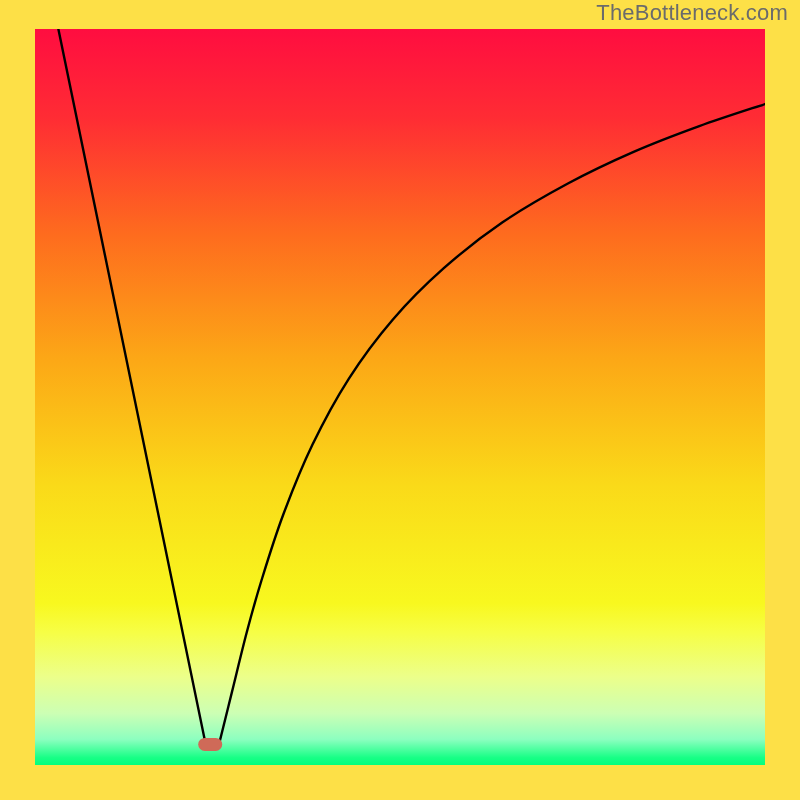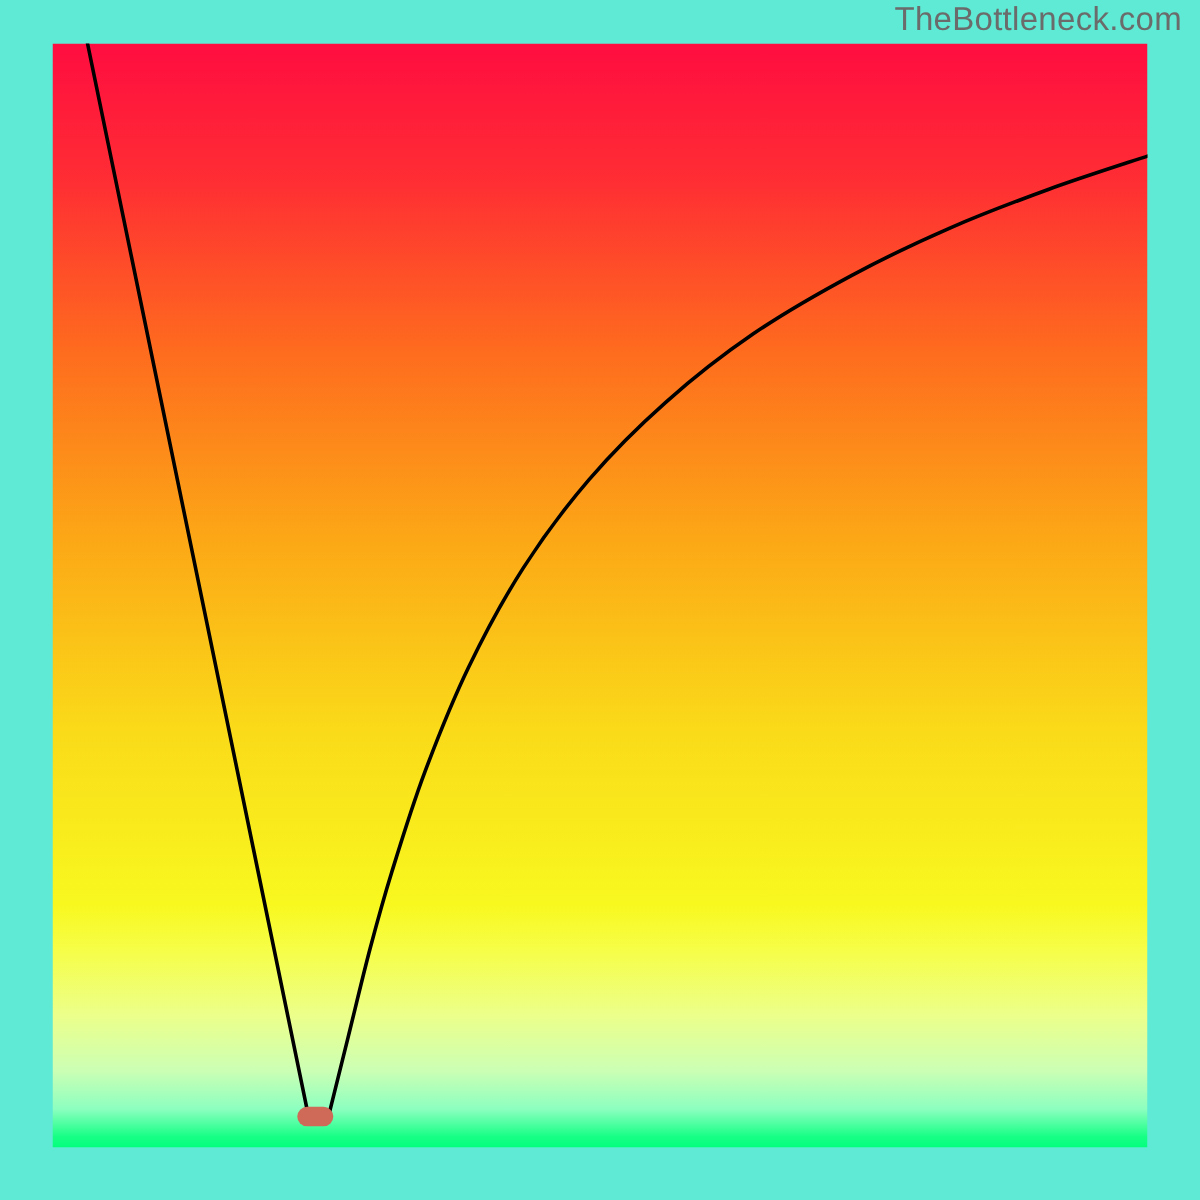"TheBottleneck.com" .frame { background: #5eead4 -> #fde047 }
